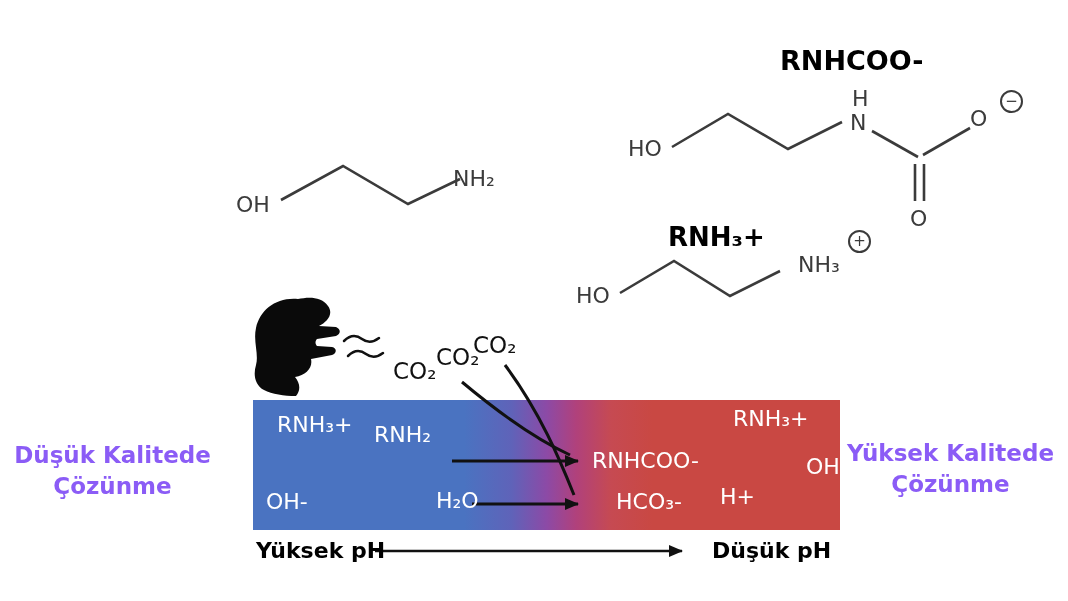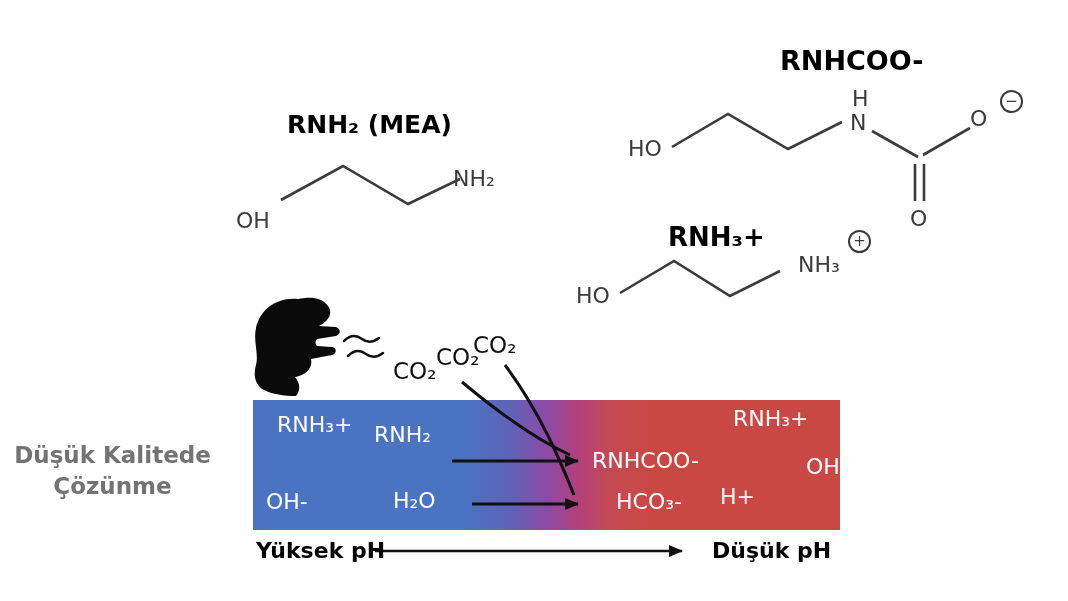"RNH₂ (MEA)" div.title { html: <div>RNH₂ (MEA)</div> -> none }
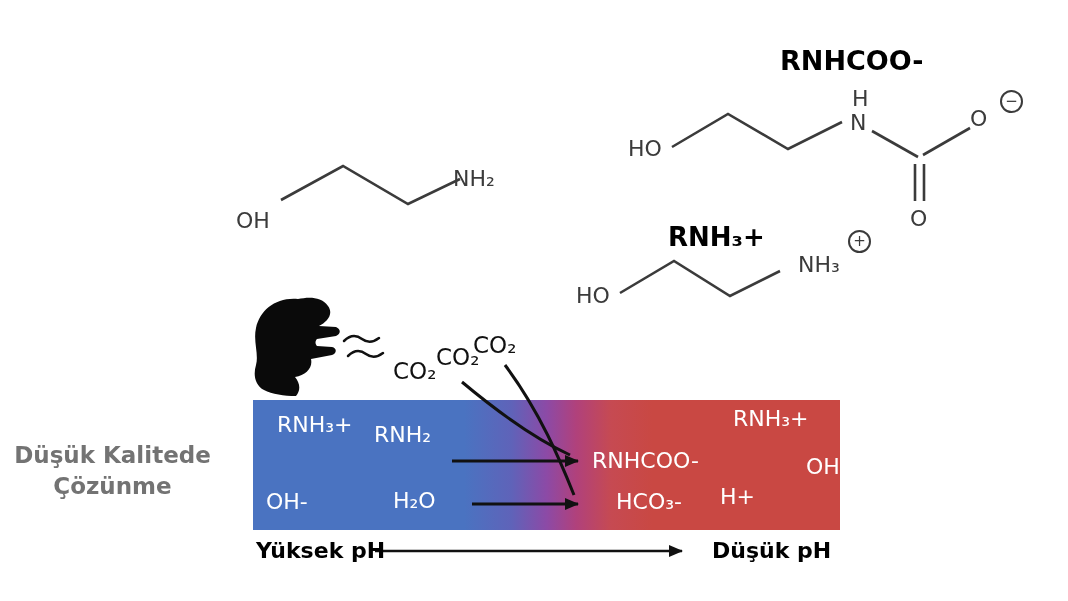"OH" div.atom { top: 208px -> 192px }
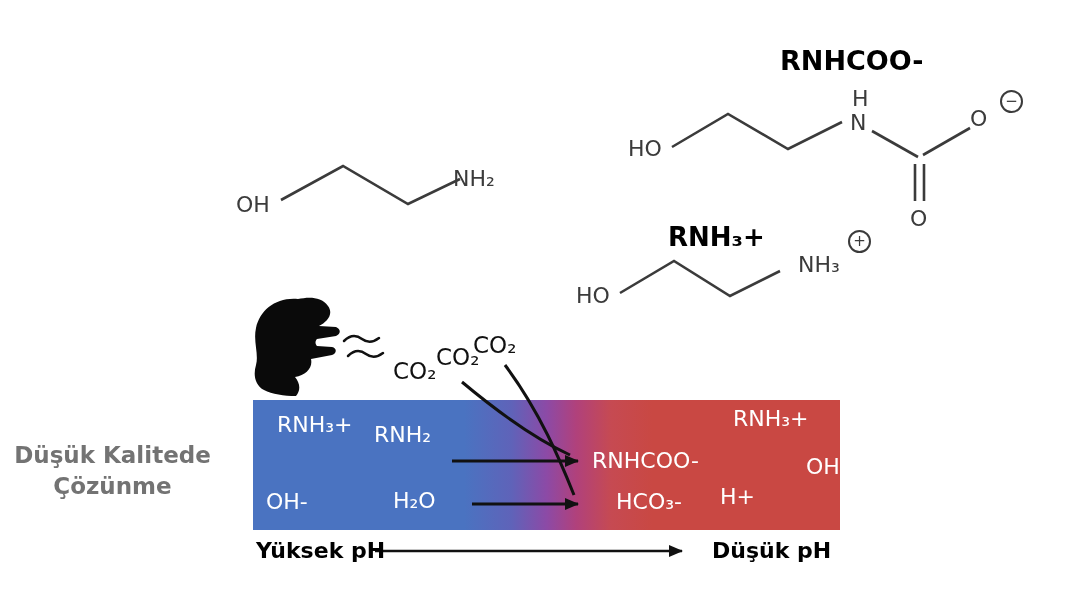"Düşük Kalitede Çözünme" .cap { color: #737373 -> #8b5cf6 }
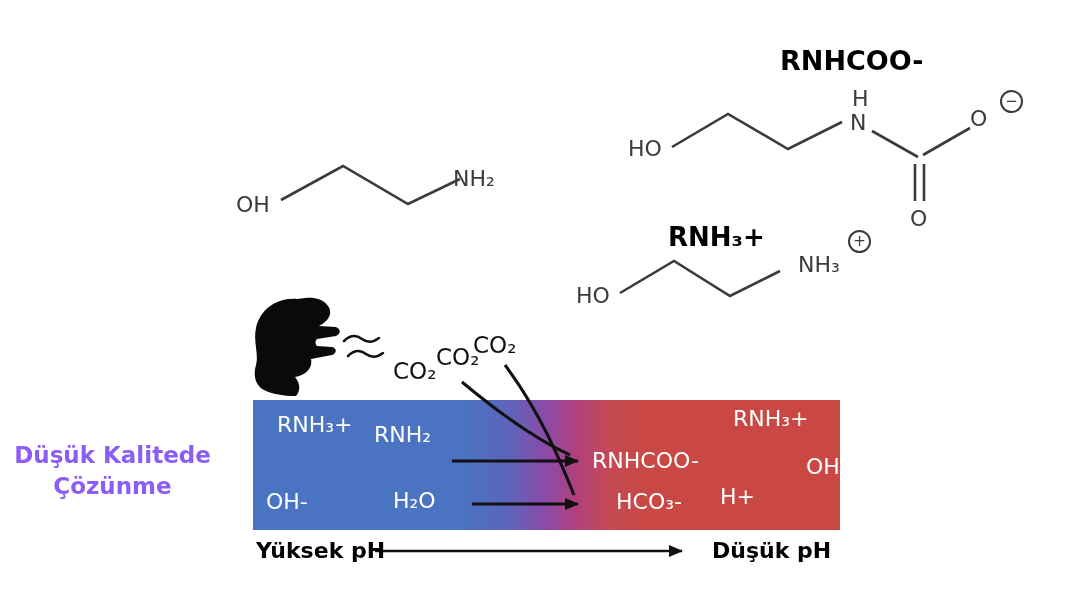"Yüksek Kalitede Çözünme" div.cap { html: none -> <div>Yüksek Kalitede Çözünme</div> }
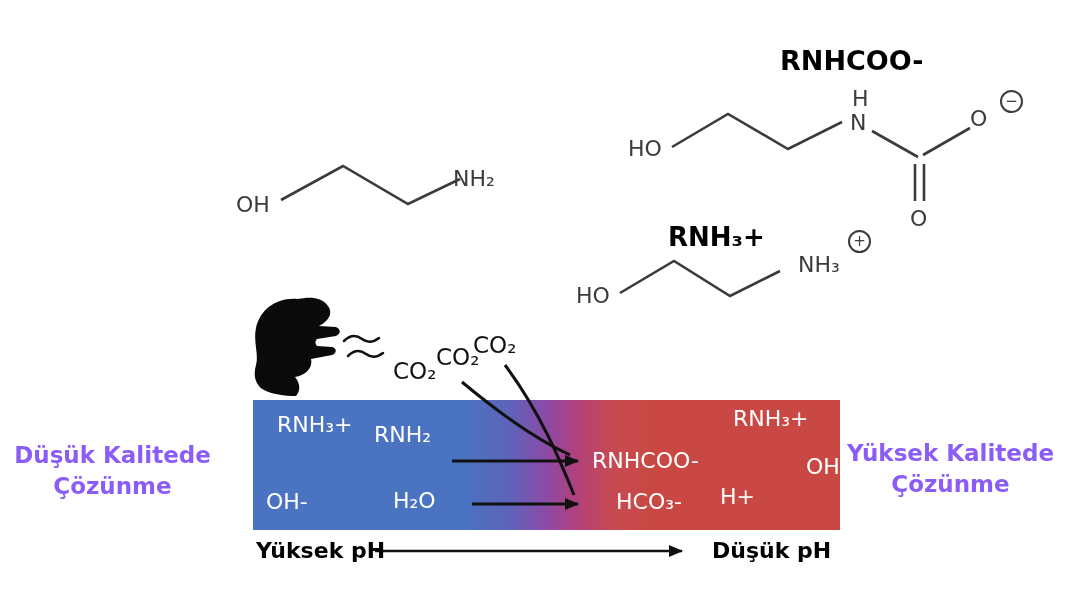"H₂O" div.boxtxt { left: 393px -> 436px }
